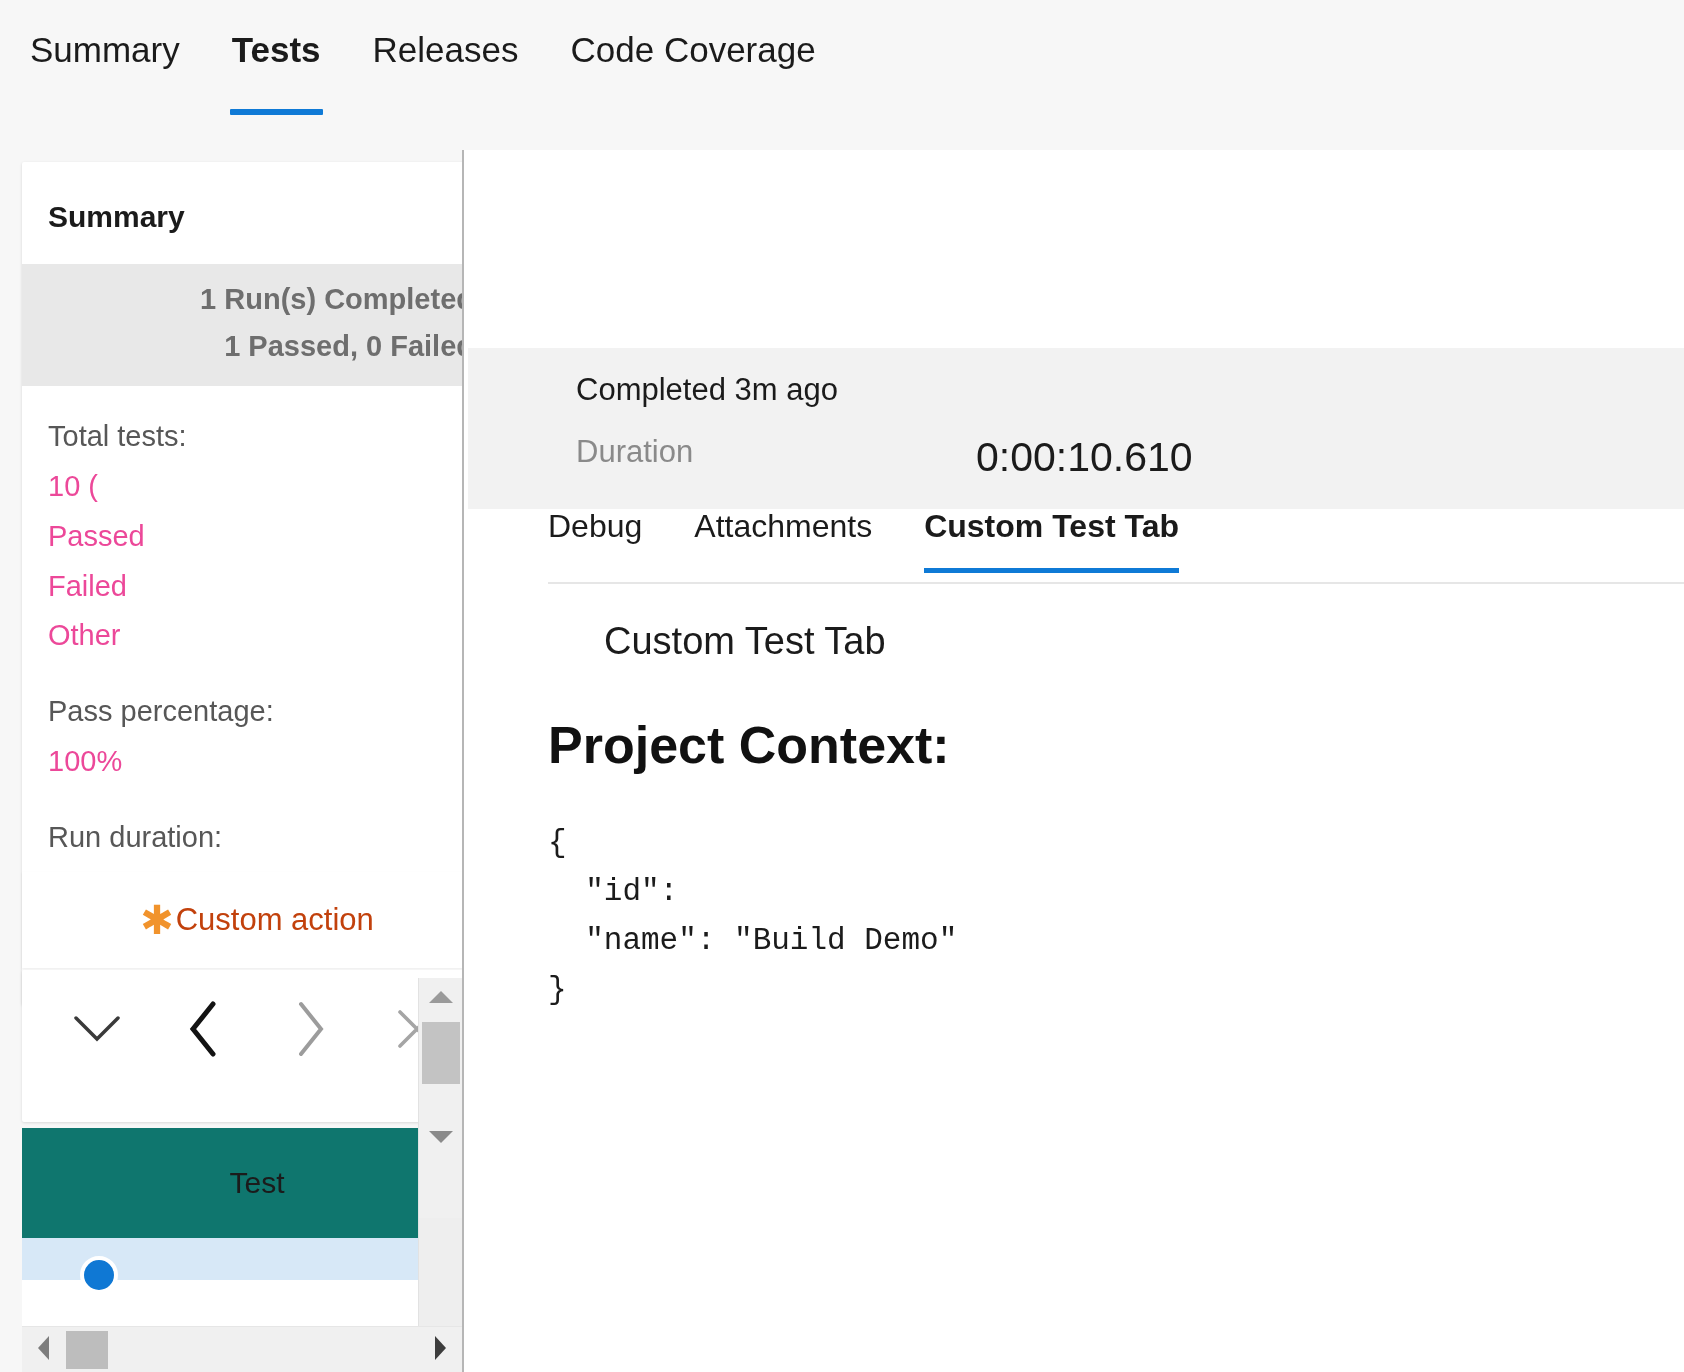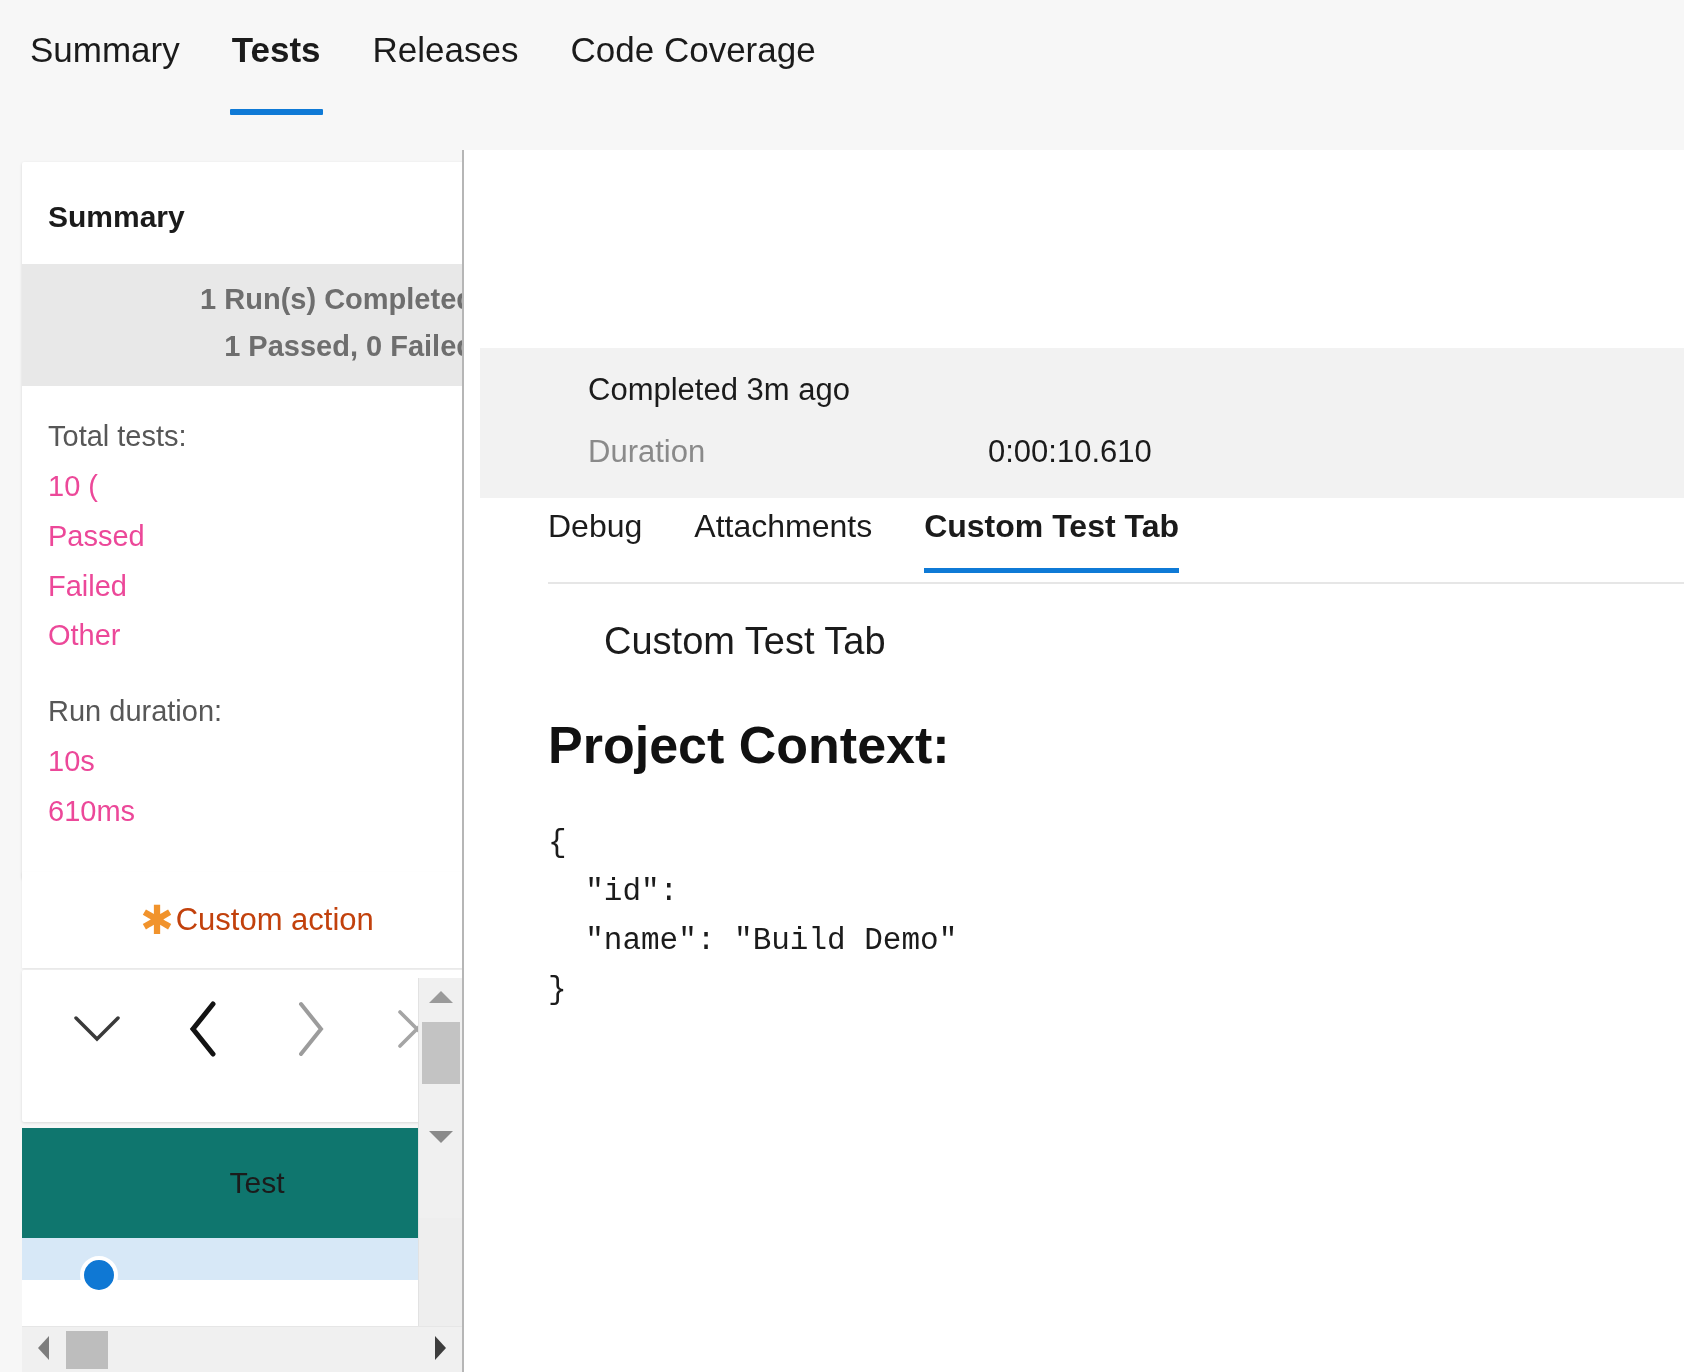"Completed 3m ago" .detail-header { left: 16px -> 4px }
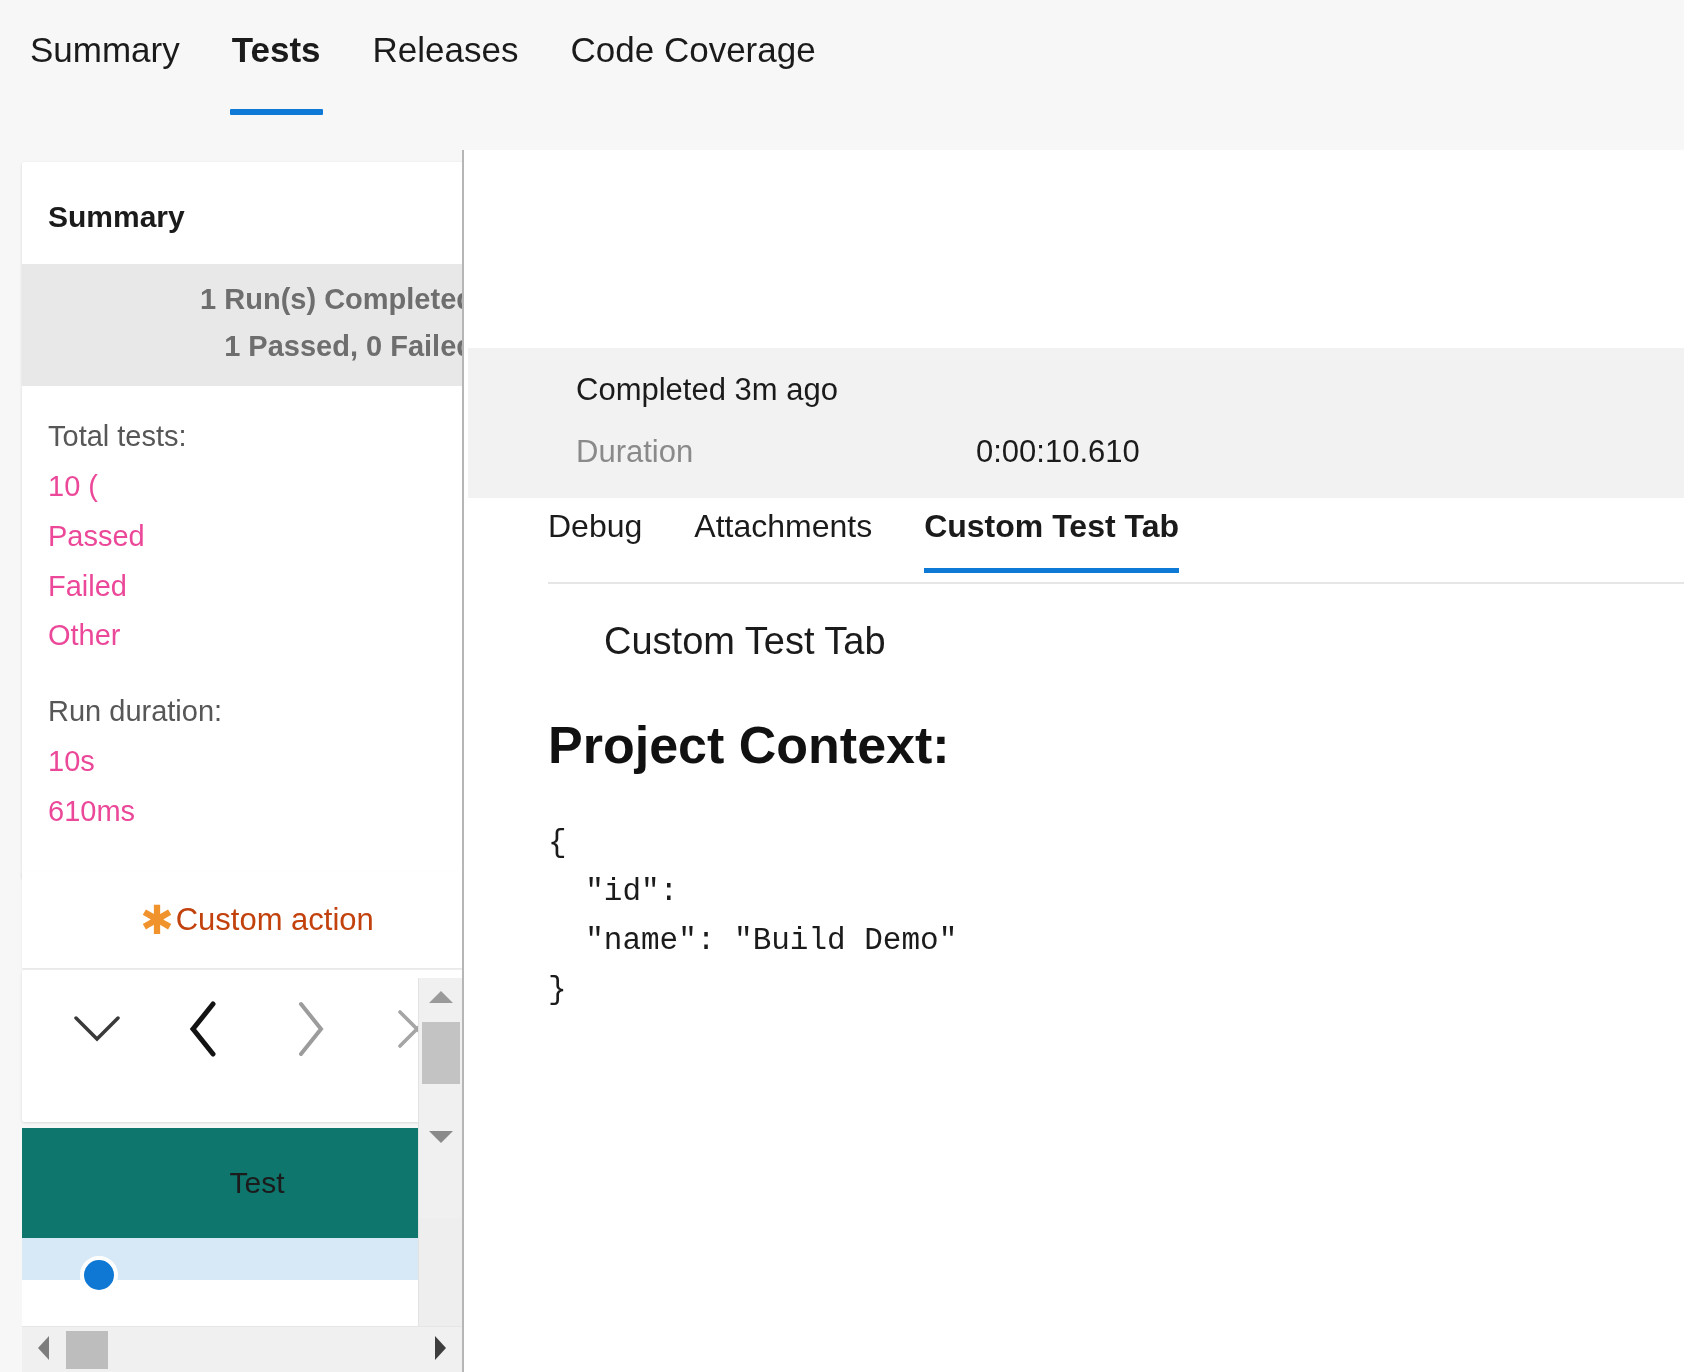"0:00:10.610" .duration-value { font-size: 31px -> 41px }
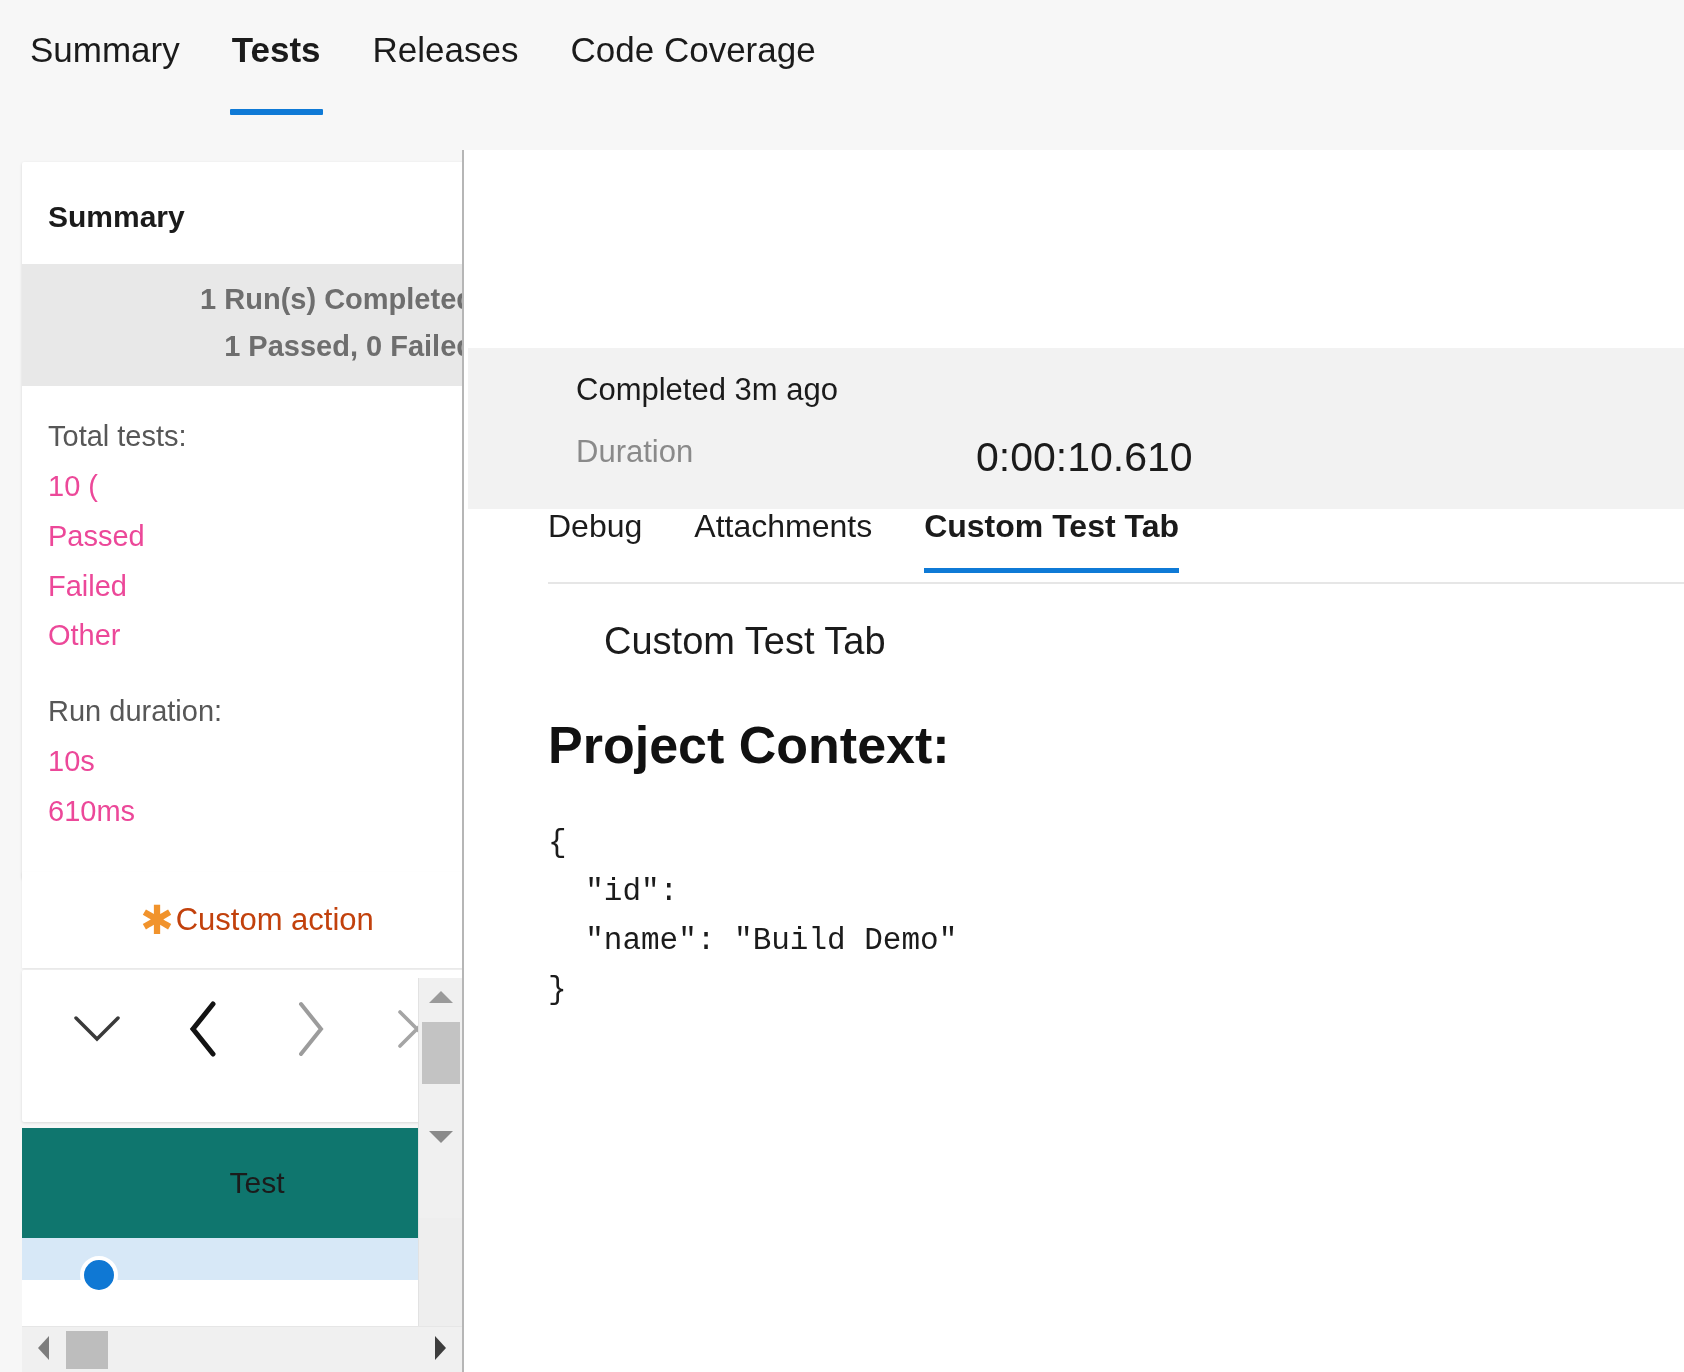"Pass percentage:" div.stat-row { html: none -> <div> <div>Pass percentage:</div> <div> <span>100%</span> </div> </div> }
